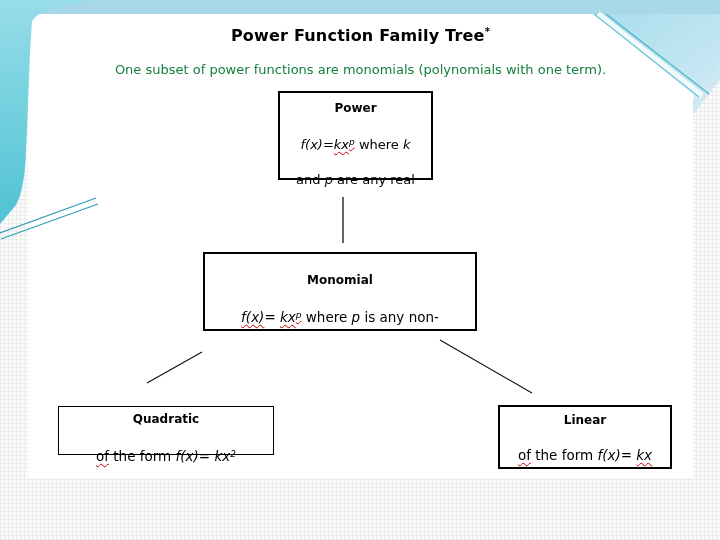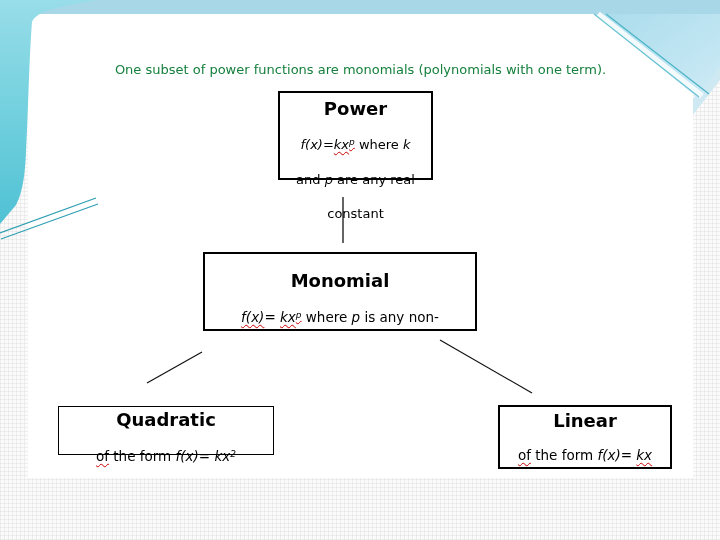"Power Function Family Tree*" div.slide-title { html: none -> <div><span>Power Function Family Tree</span><span>*</span></div> }
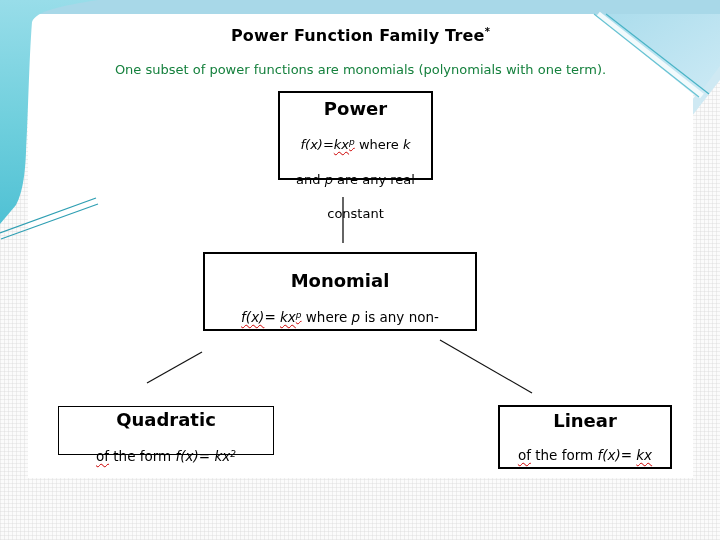"Power" .box-heading { font-size: 18px -> 12px }
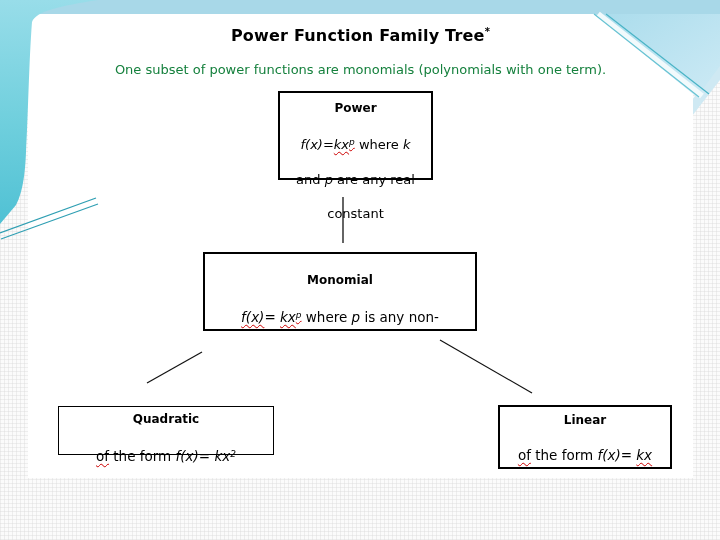"constant" div.box-line { html: <div>constant</div> -> none }
